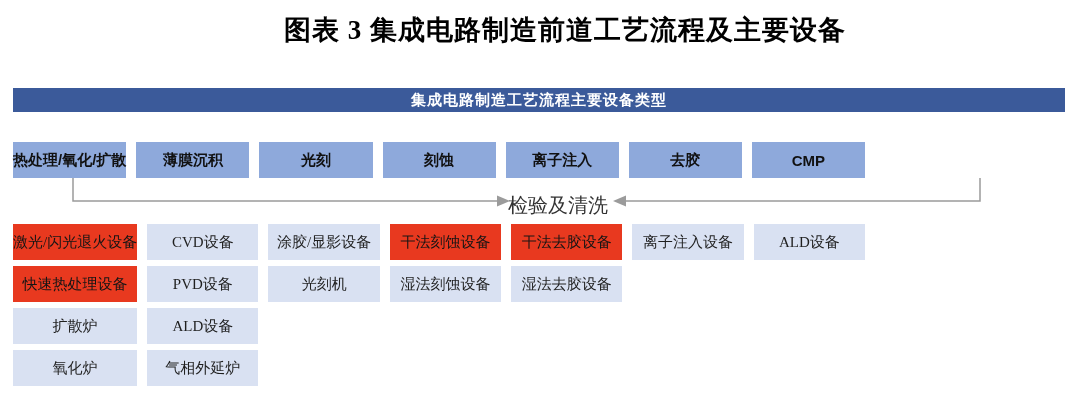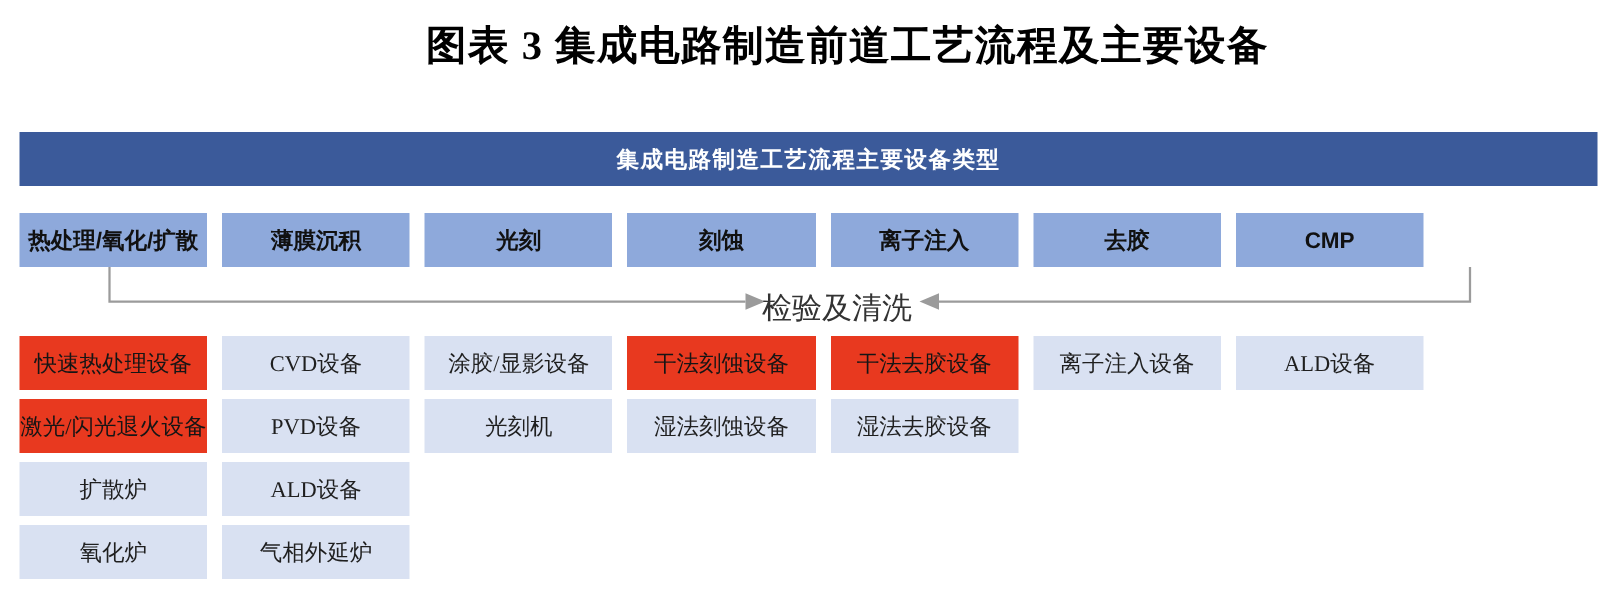"集成电路制造工艺流程主要设备类型" .banner { height: 36px -> 24px }
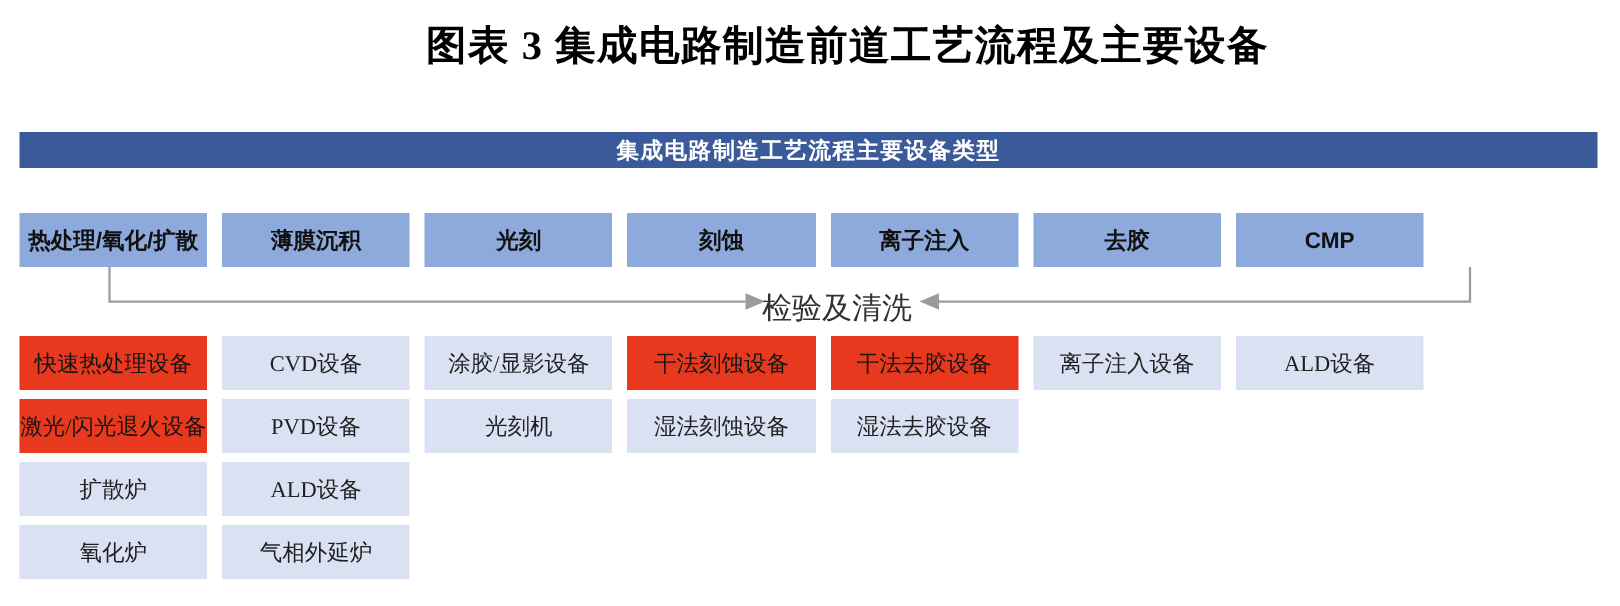"热处理/氧化/扩散" .headers,.cols { width: 936px -> 852px }
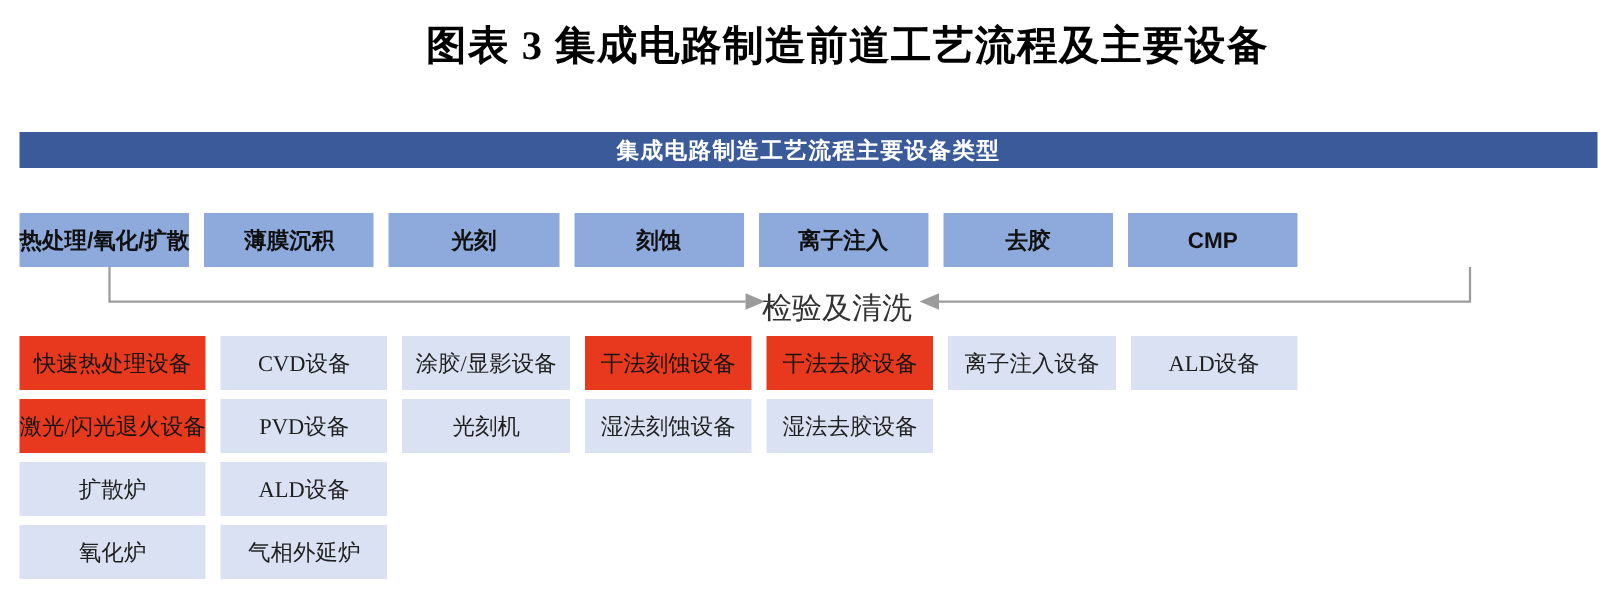"快速热处理设备" div.cell { order: before "激光/闪光退火设备" -> after "激光/闪光退火设备" }
